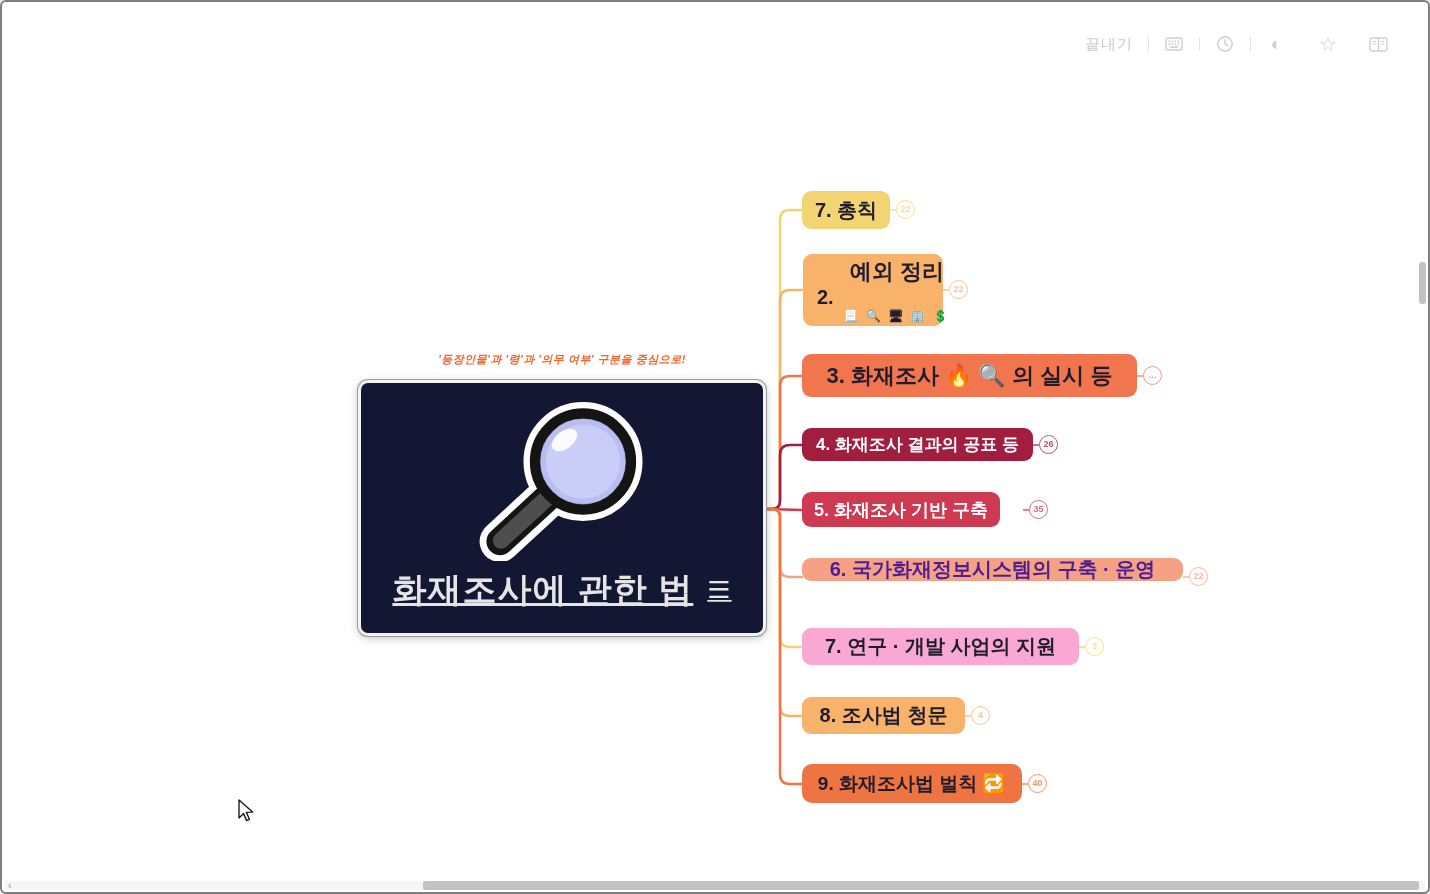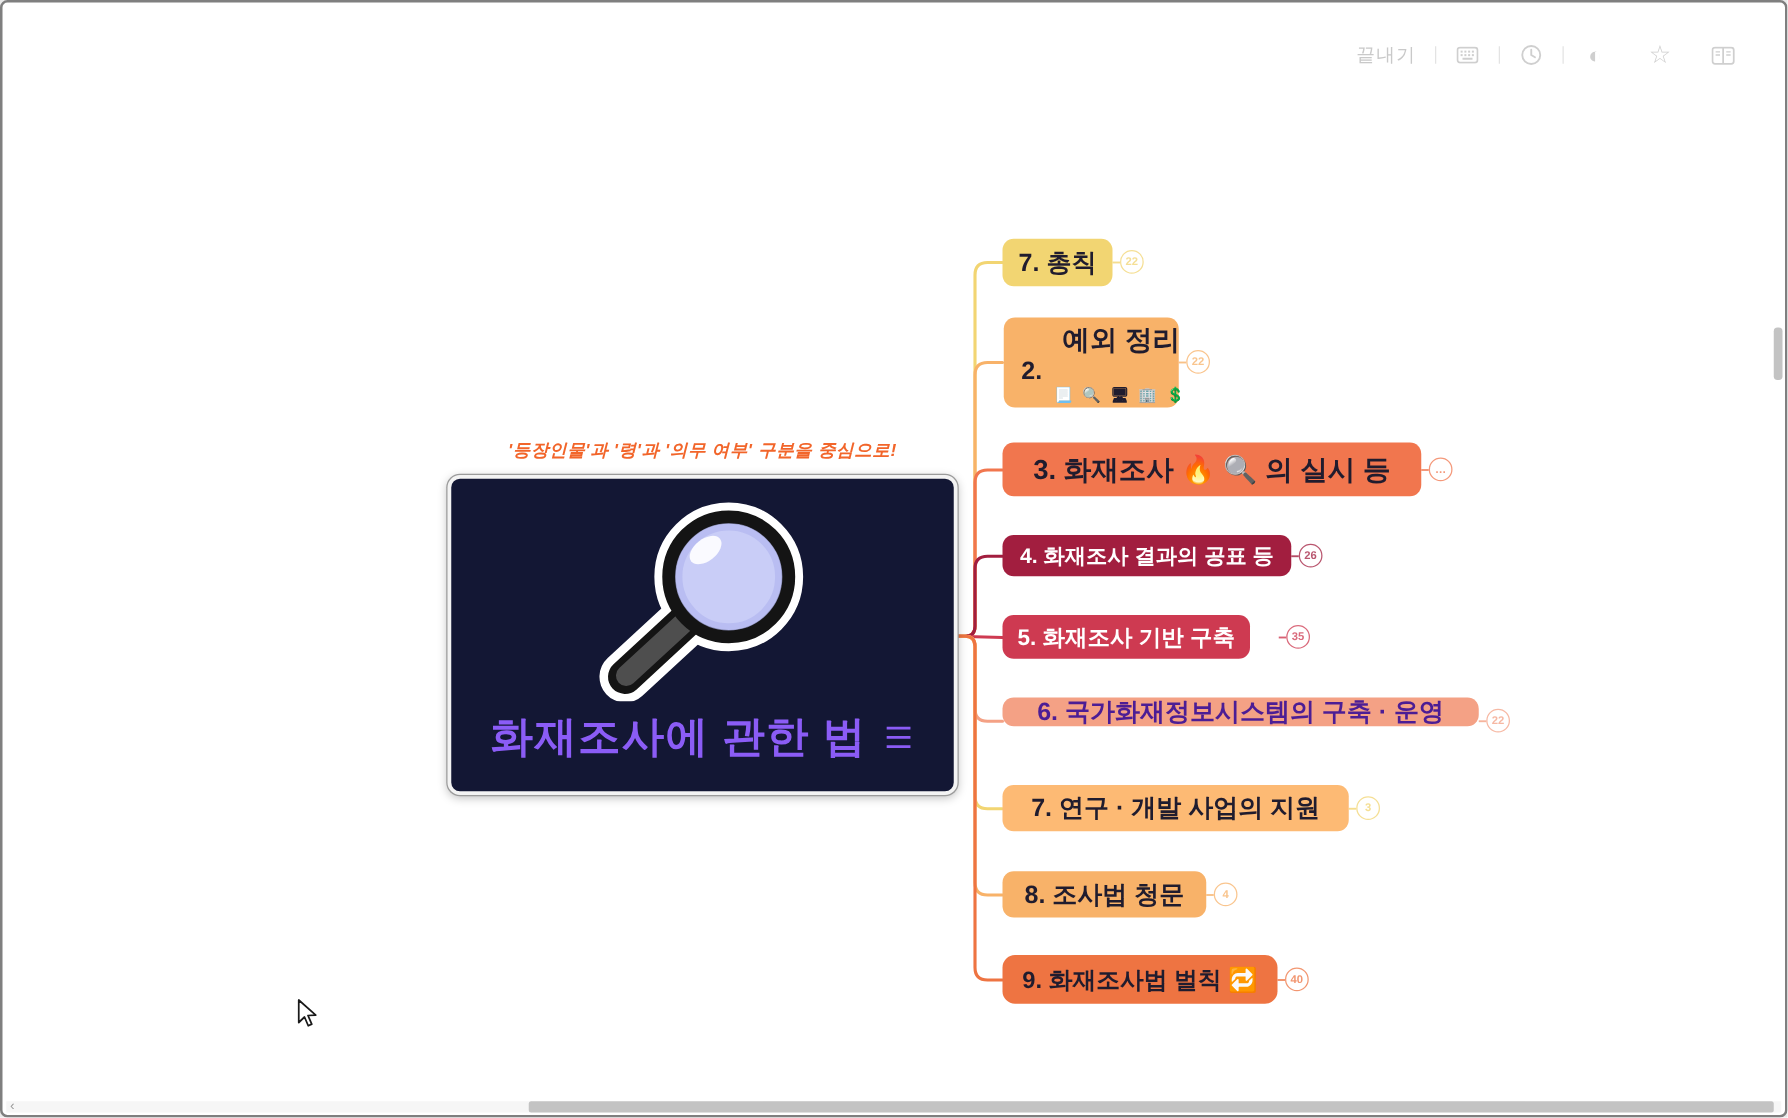"'등장인물'과 '령'과 '의무 여부' 구분을" .annotation { font-size: 14px -> 11px }
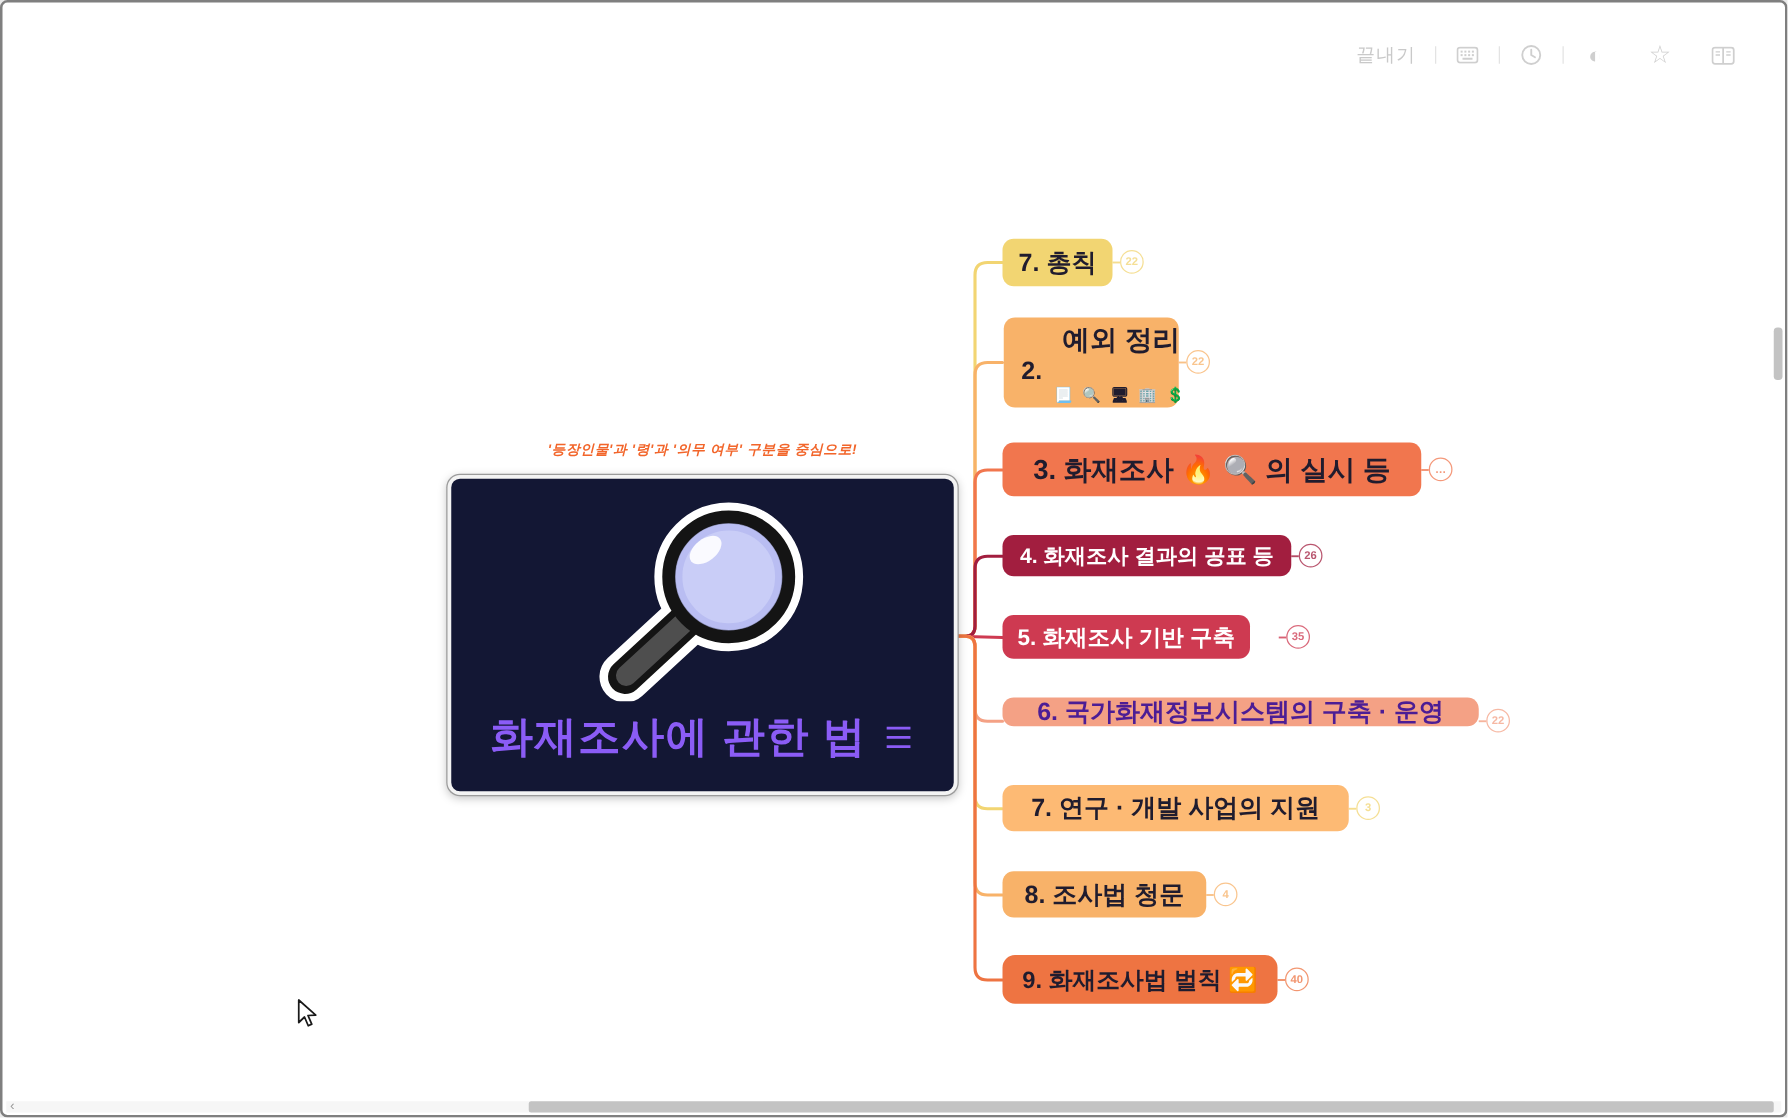"화재조사에 관한 법" .central .title-row { color: #8b5cf6 -> #e5e5e5; text-decoration: none -> underline }
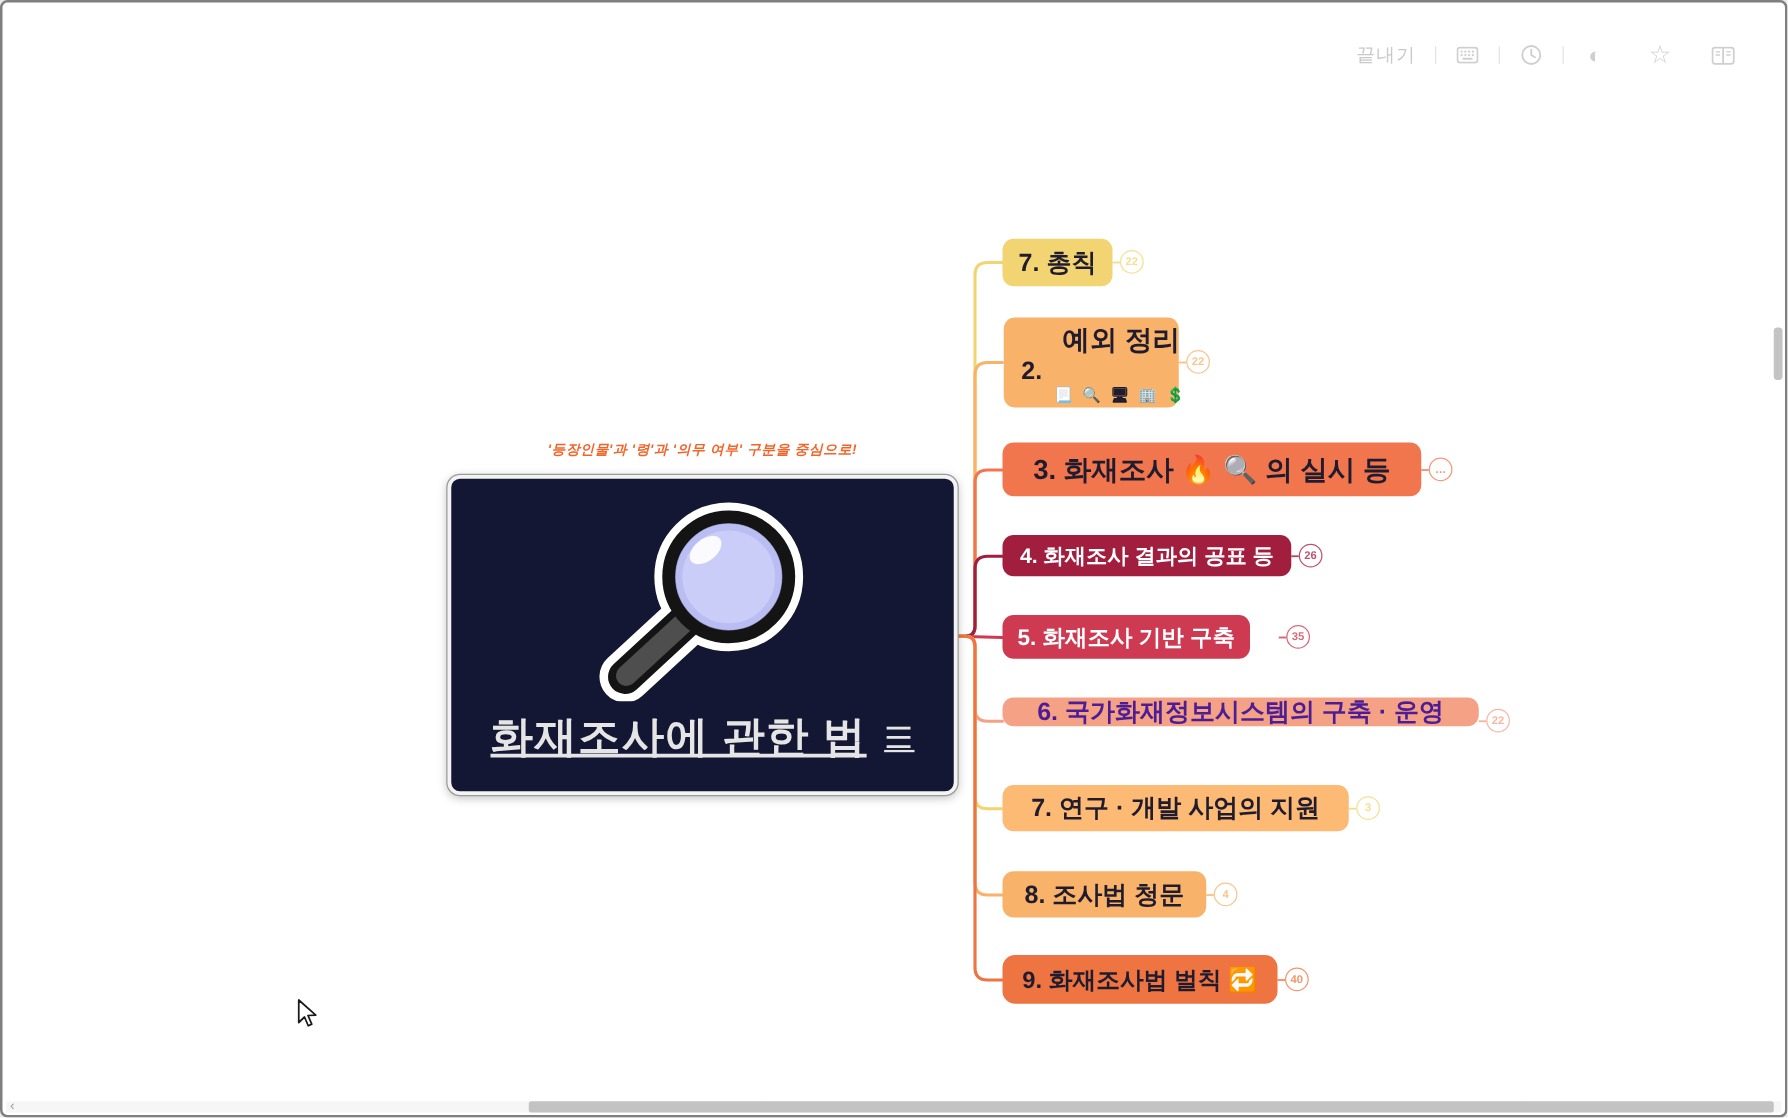"7. 연구 · 개발 사업의" div.node { background: #fdba74 -> #f9a8d4 }
